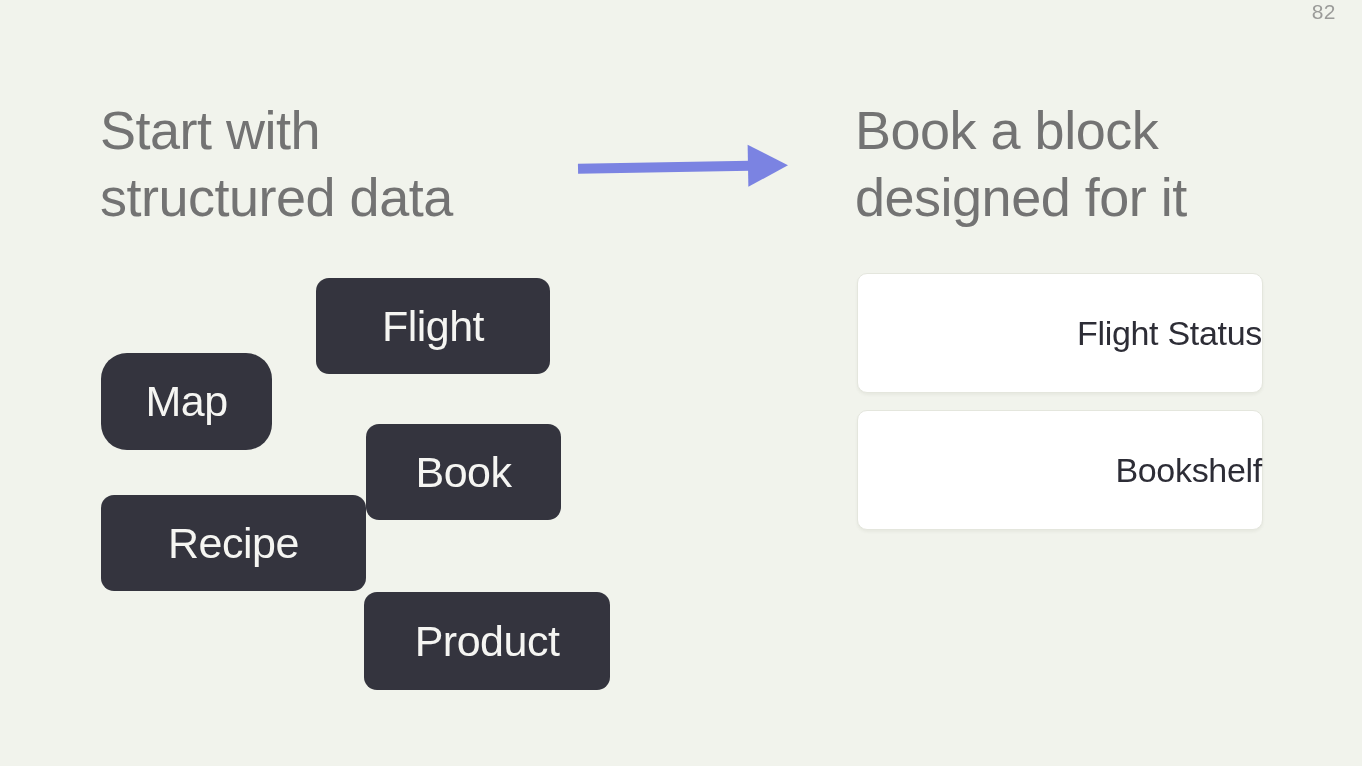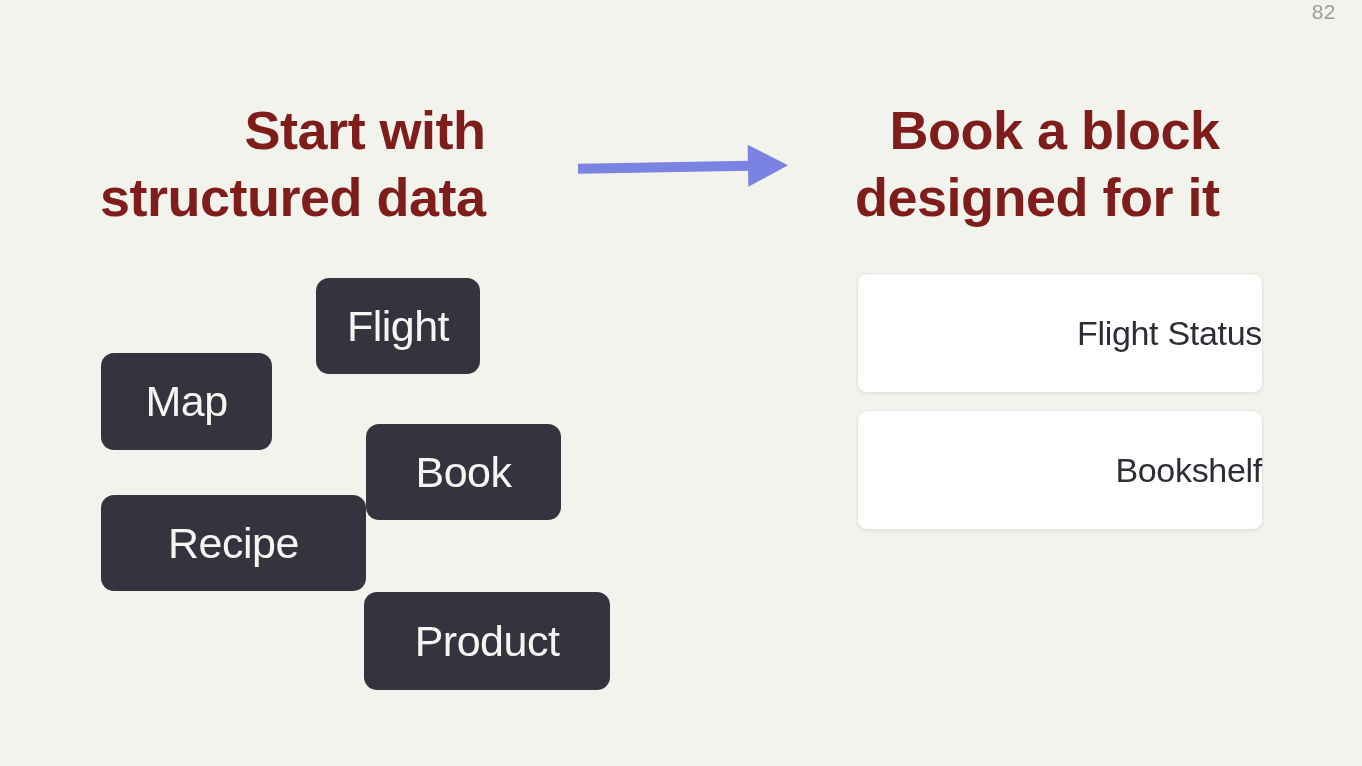"Start with" .heading { color: #7f1d1d -> #737373; font-weight: 700 -> 400; text-align: right -> none }
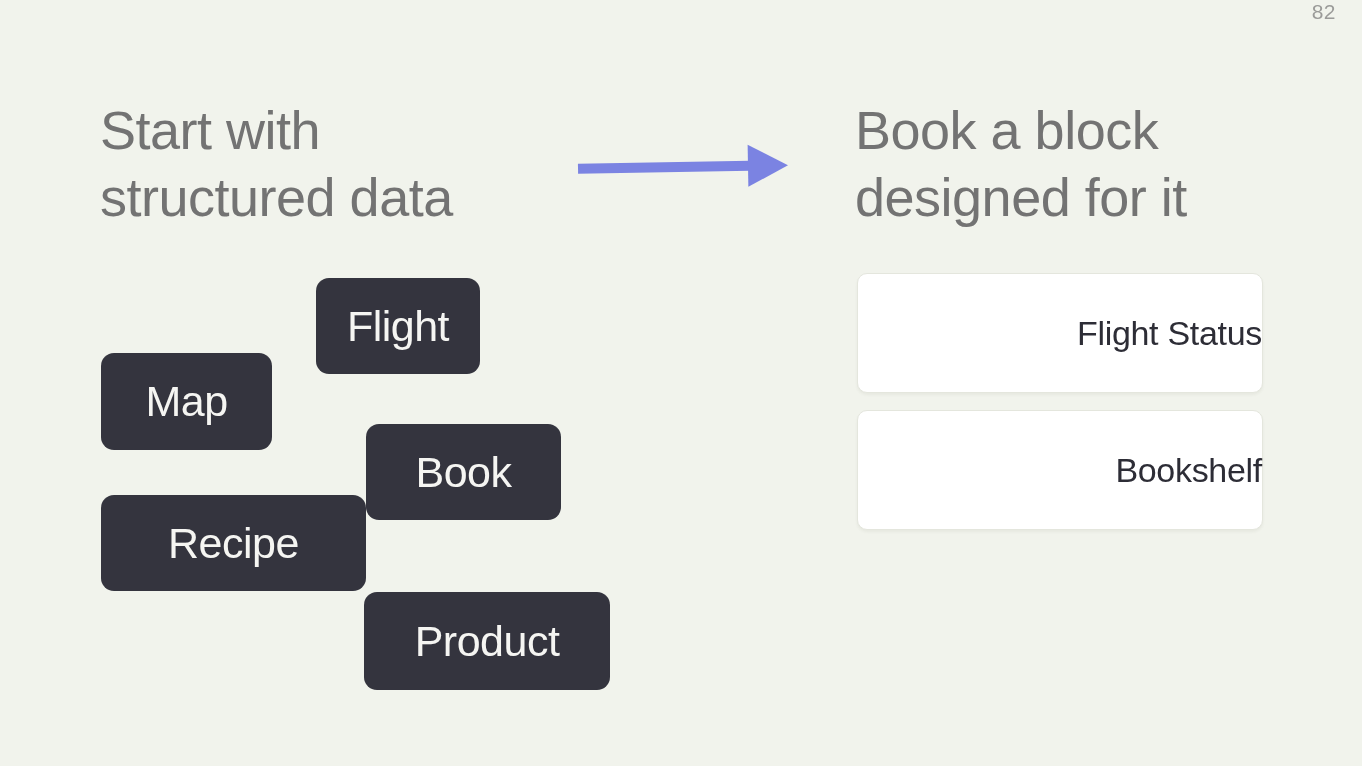"Flight" .chip-flight { width: 164px -> 234px }
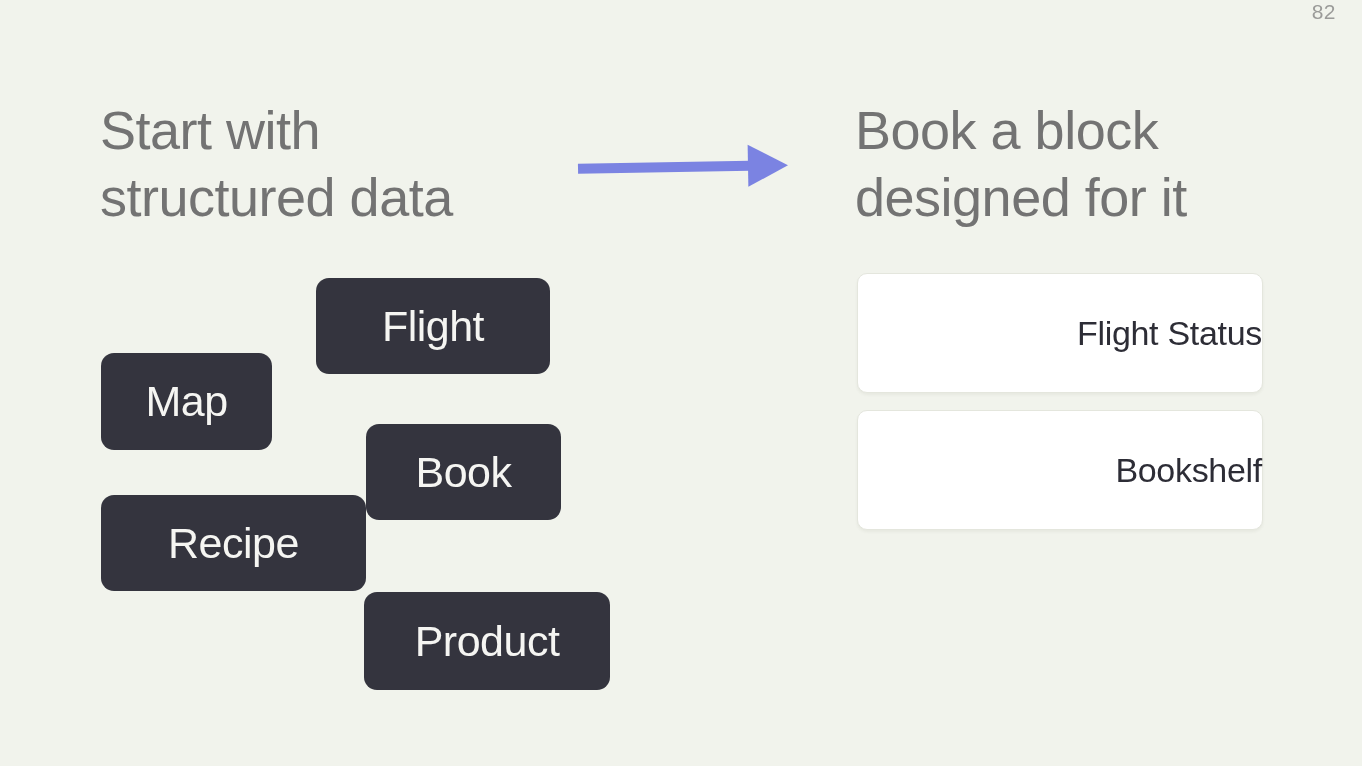"Map" .chip-map { border-radius: none -> 26px }
